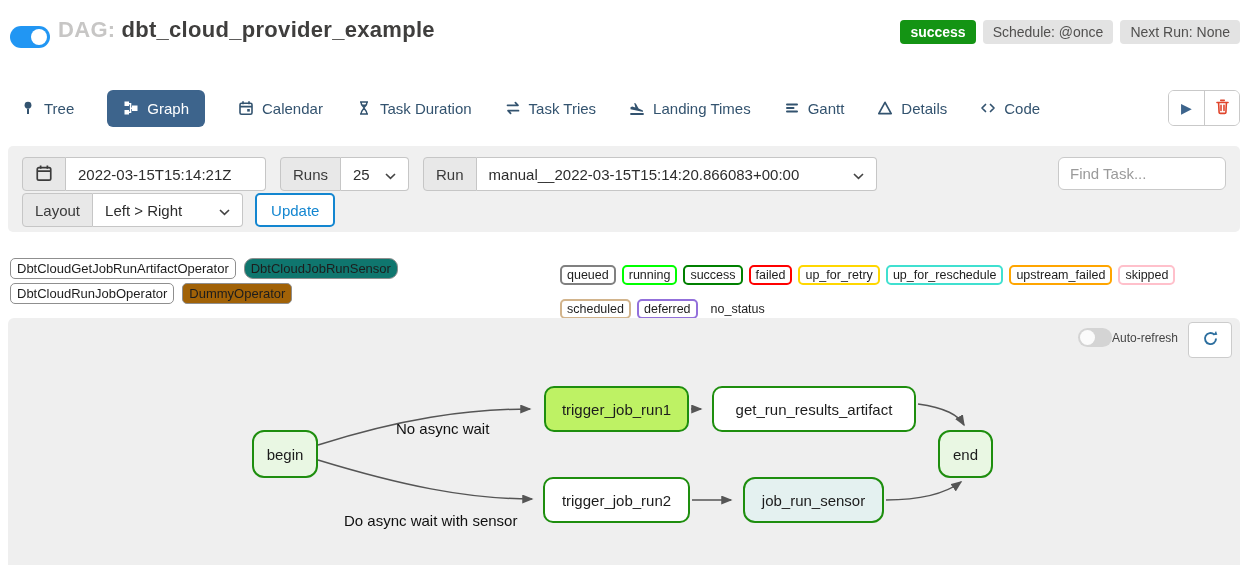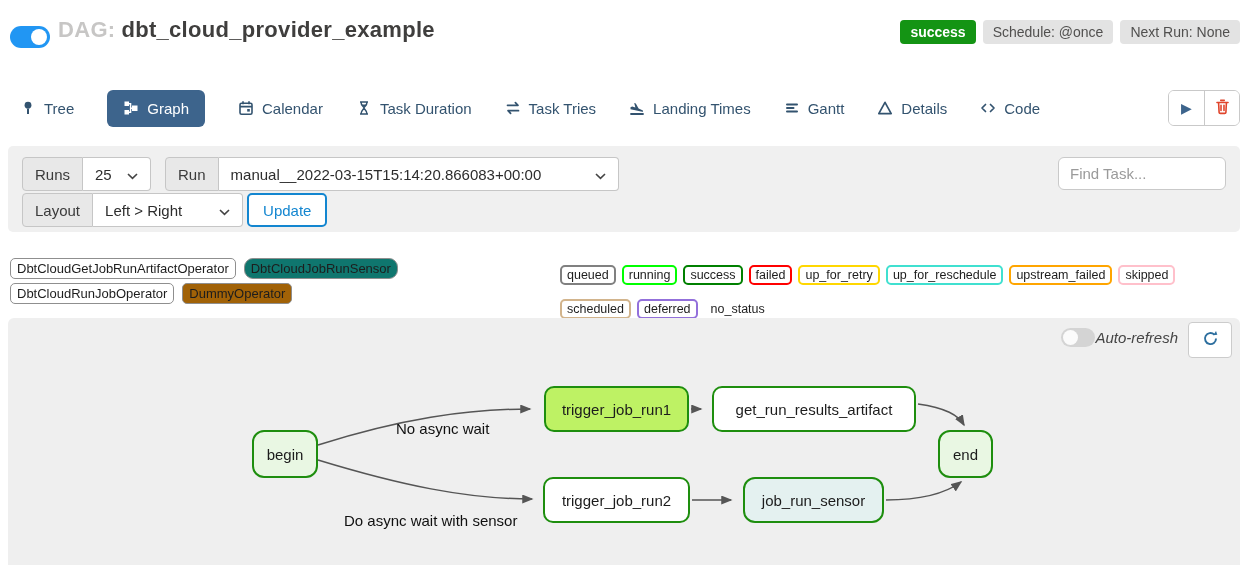"2022-03-15T15:14:21Z" div.input-group { html: none -> <div> <span> <span><svg> <rect></rect> <path></path> </svg></span> </span> <input> </div> }
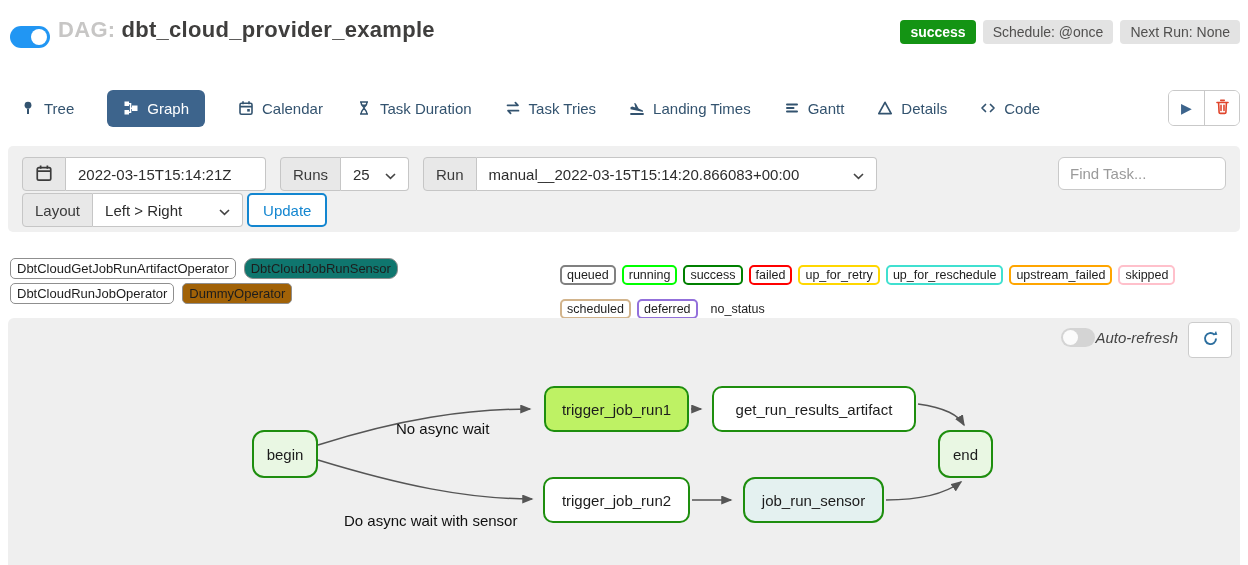"Layout" .f-row2 { gap: 4px -> 12px }
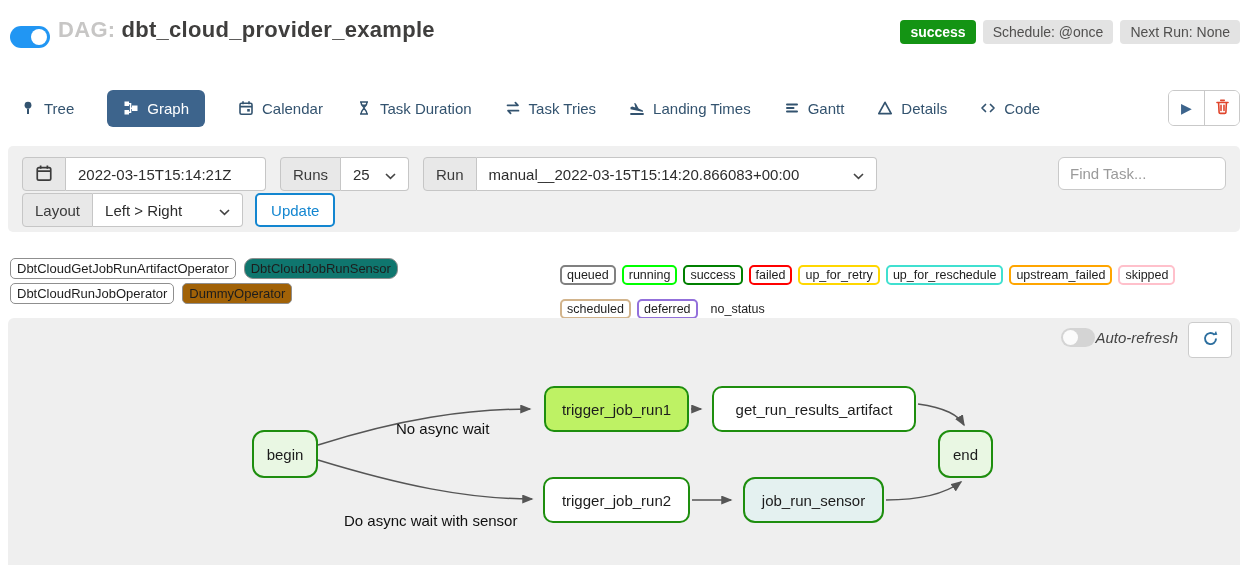"Auto-refresh" .autorefresh { font-size: 15px -> 12px; font-style: italic -> none }
